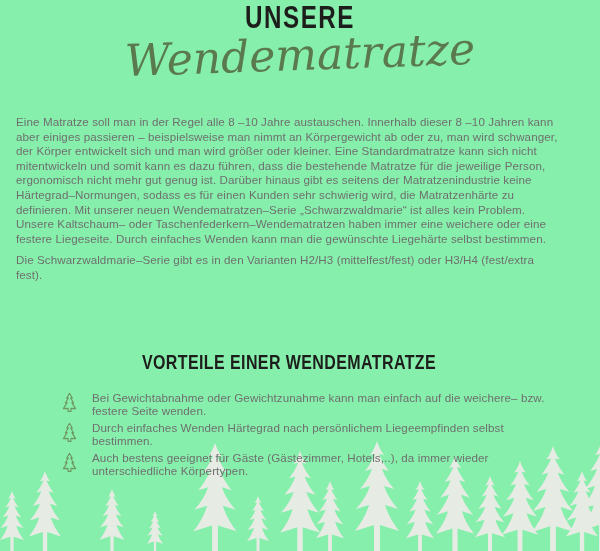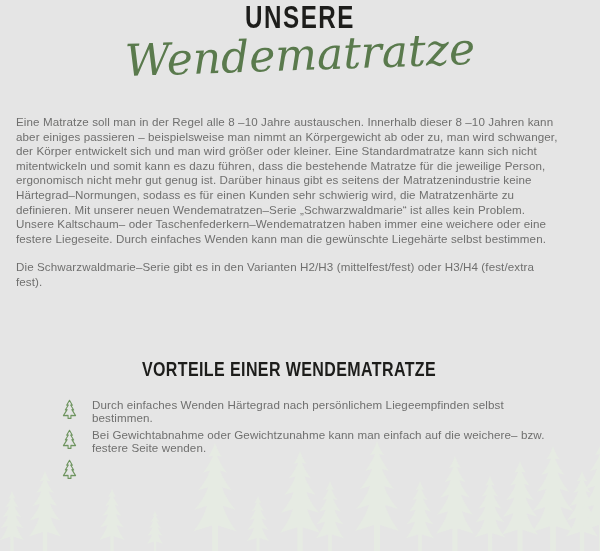"UNSERE" .page { background: #e5e5e5 -> #86efac }
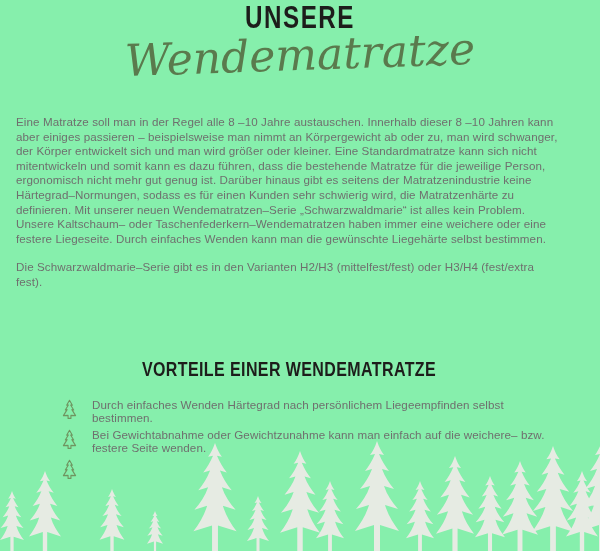"Die Schwarzwaldmarie–Serie gibt es in" .para-variants { margin-top: 14px -> 7px }
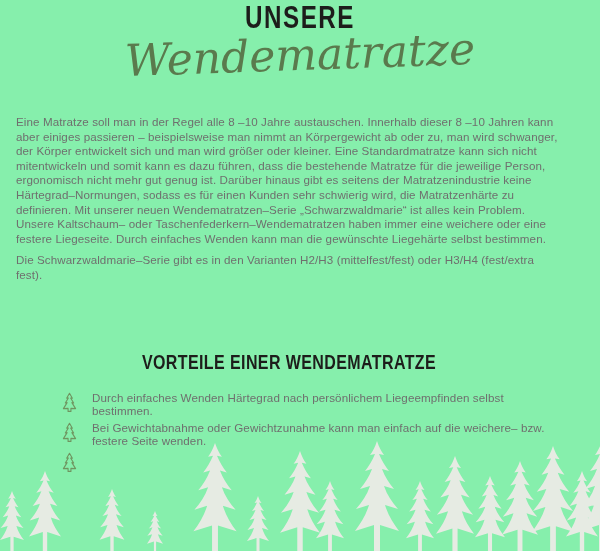"Durch einfaches Wenden Härtegrad nach" li.benefit-row { order: before "Bei Gewichtabnahme oder Gewichtzunahme" -> after "Bei Gewichtabnahme oder Gewichtzunahme" }
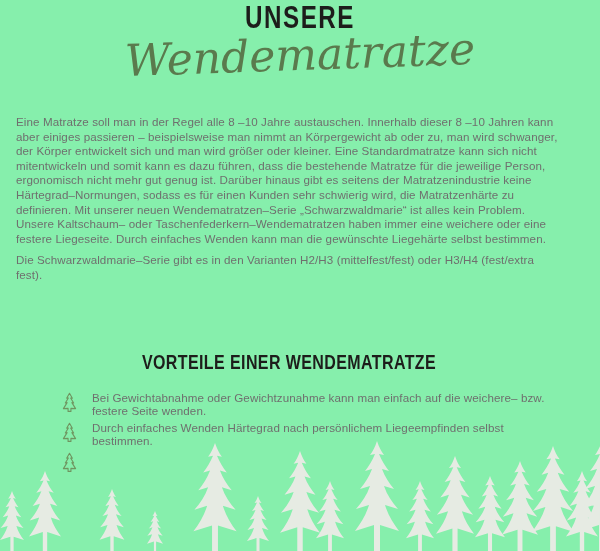"Auch bestens geeignet für Gäste" span.benefit-text { html: none -> <span>Auch bestens geeignet für Gäste (Gästezimmer, Hotels,..), da immer wieder unterschiedliche Körpertypen.</span> }
